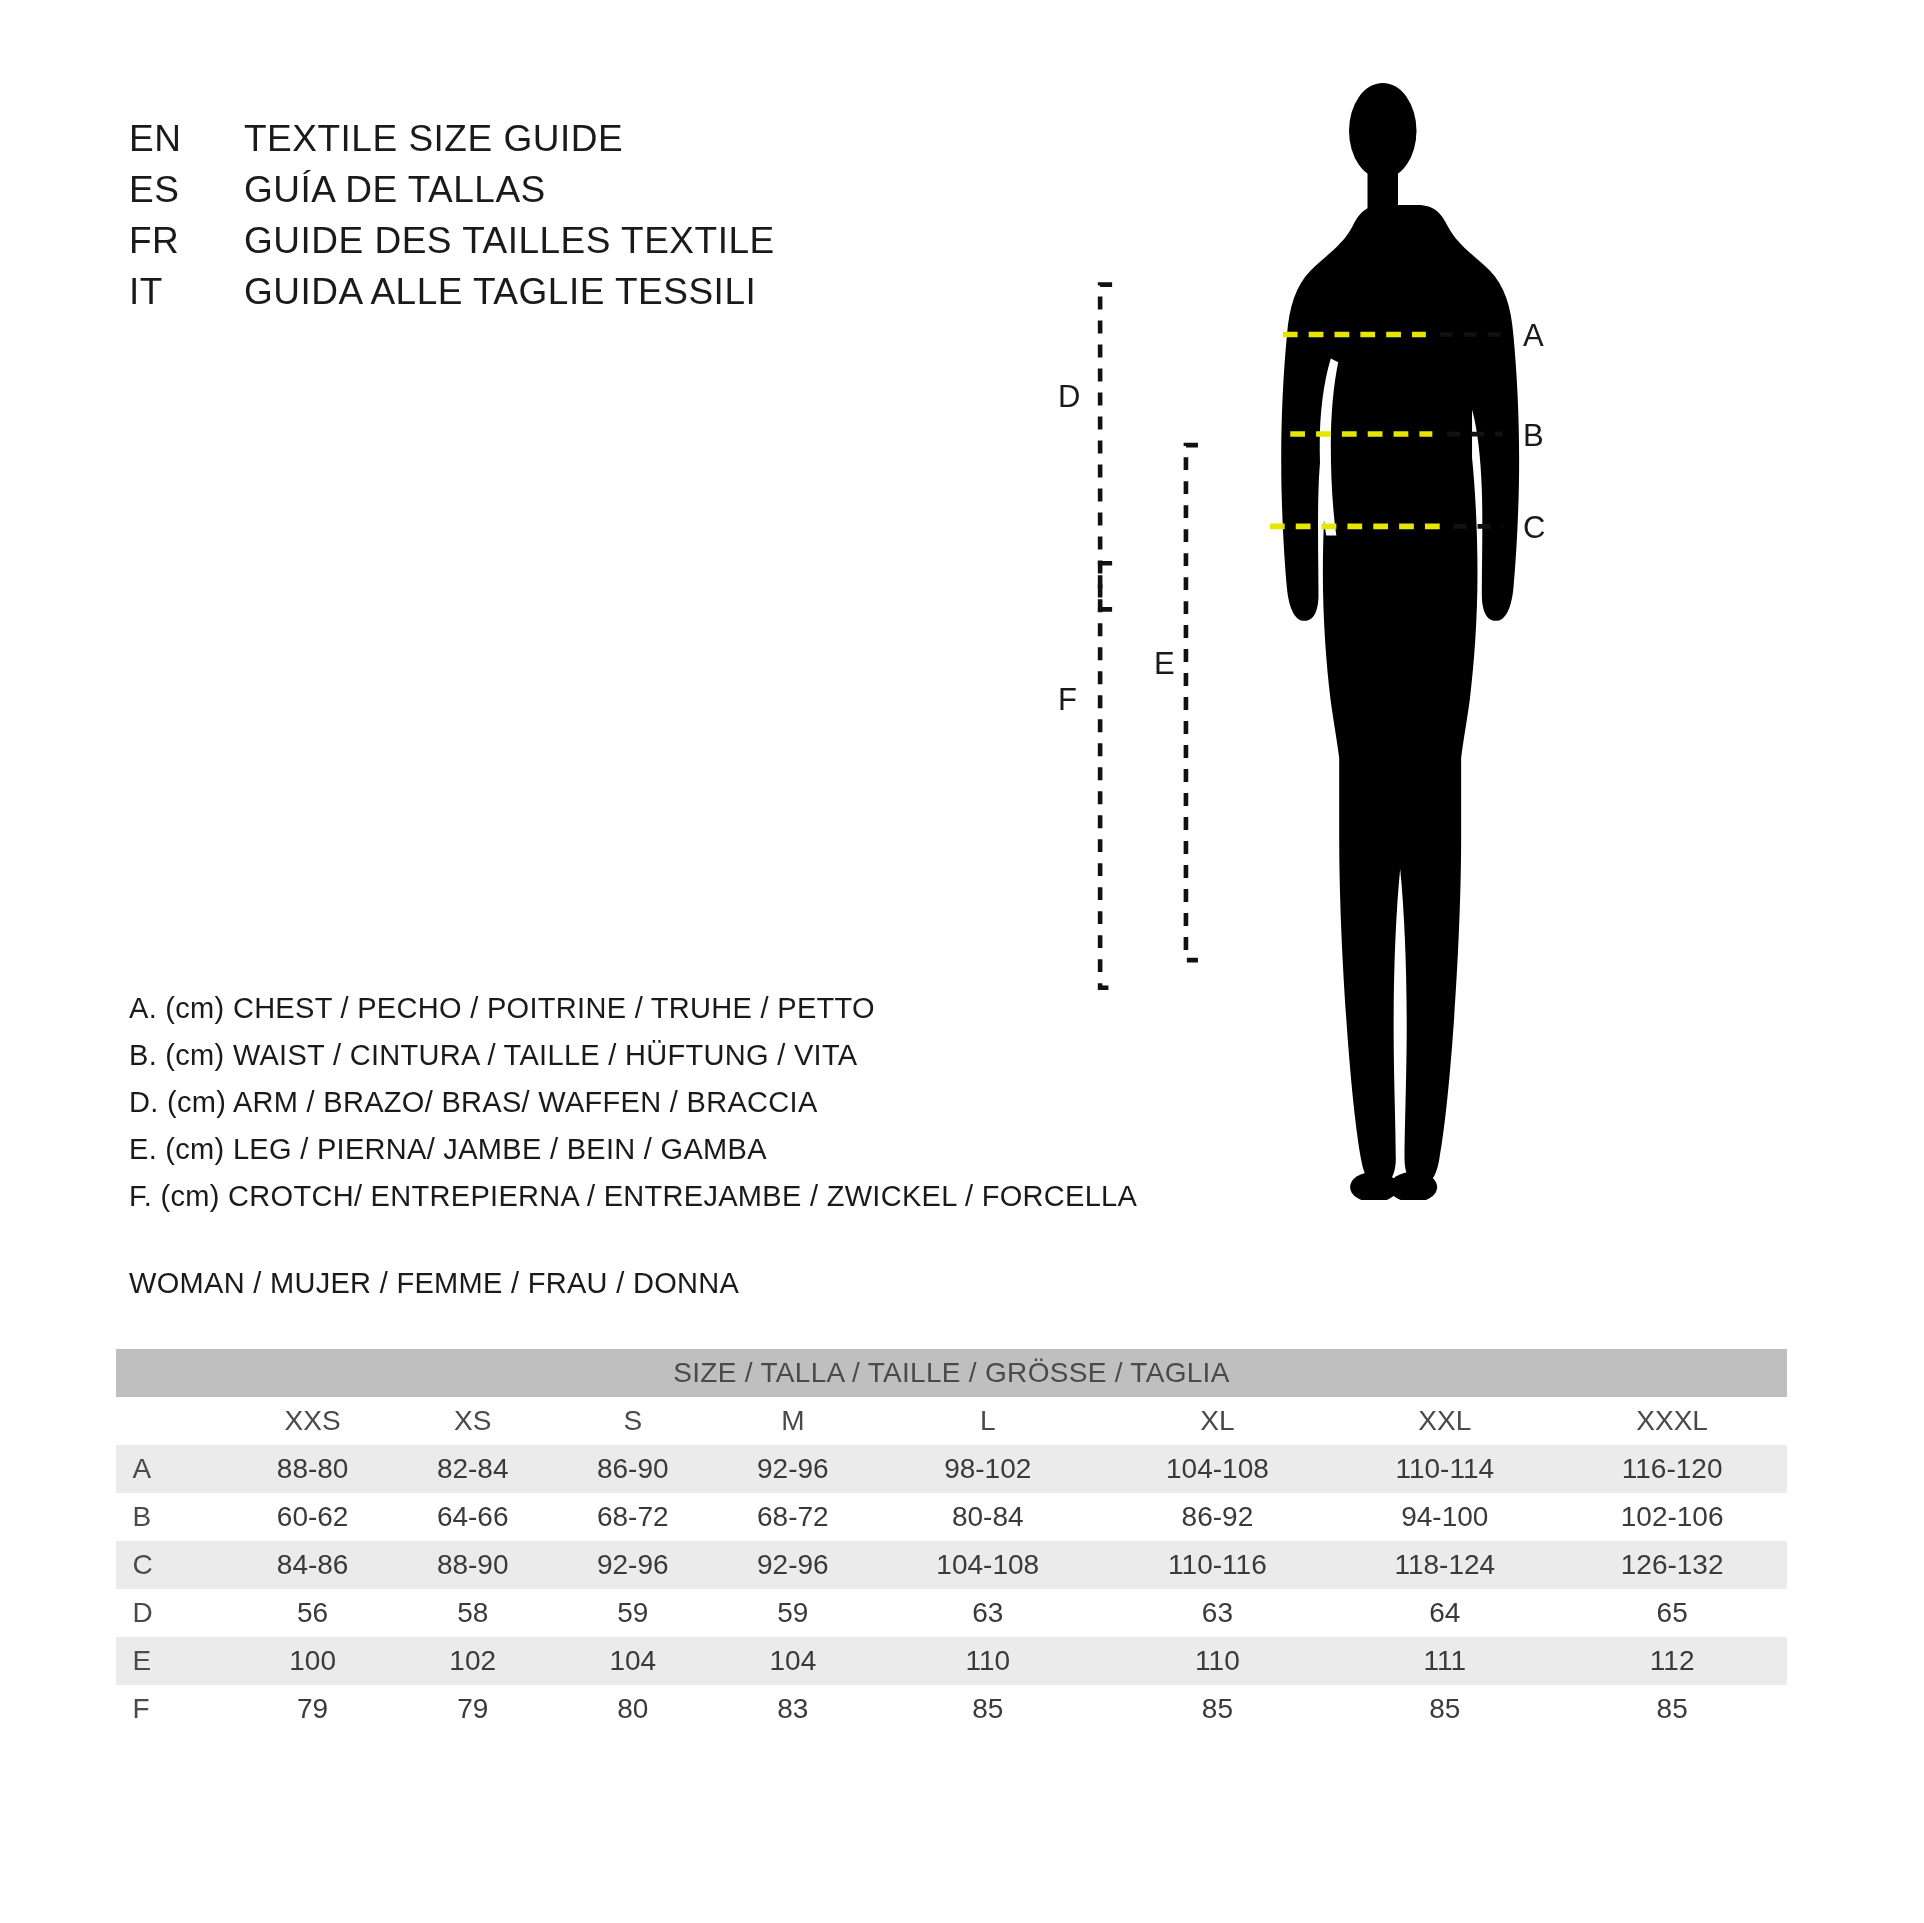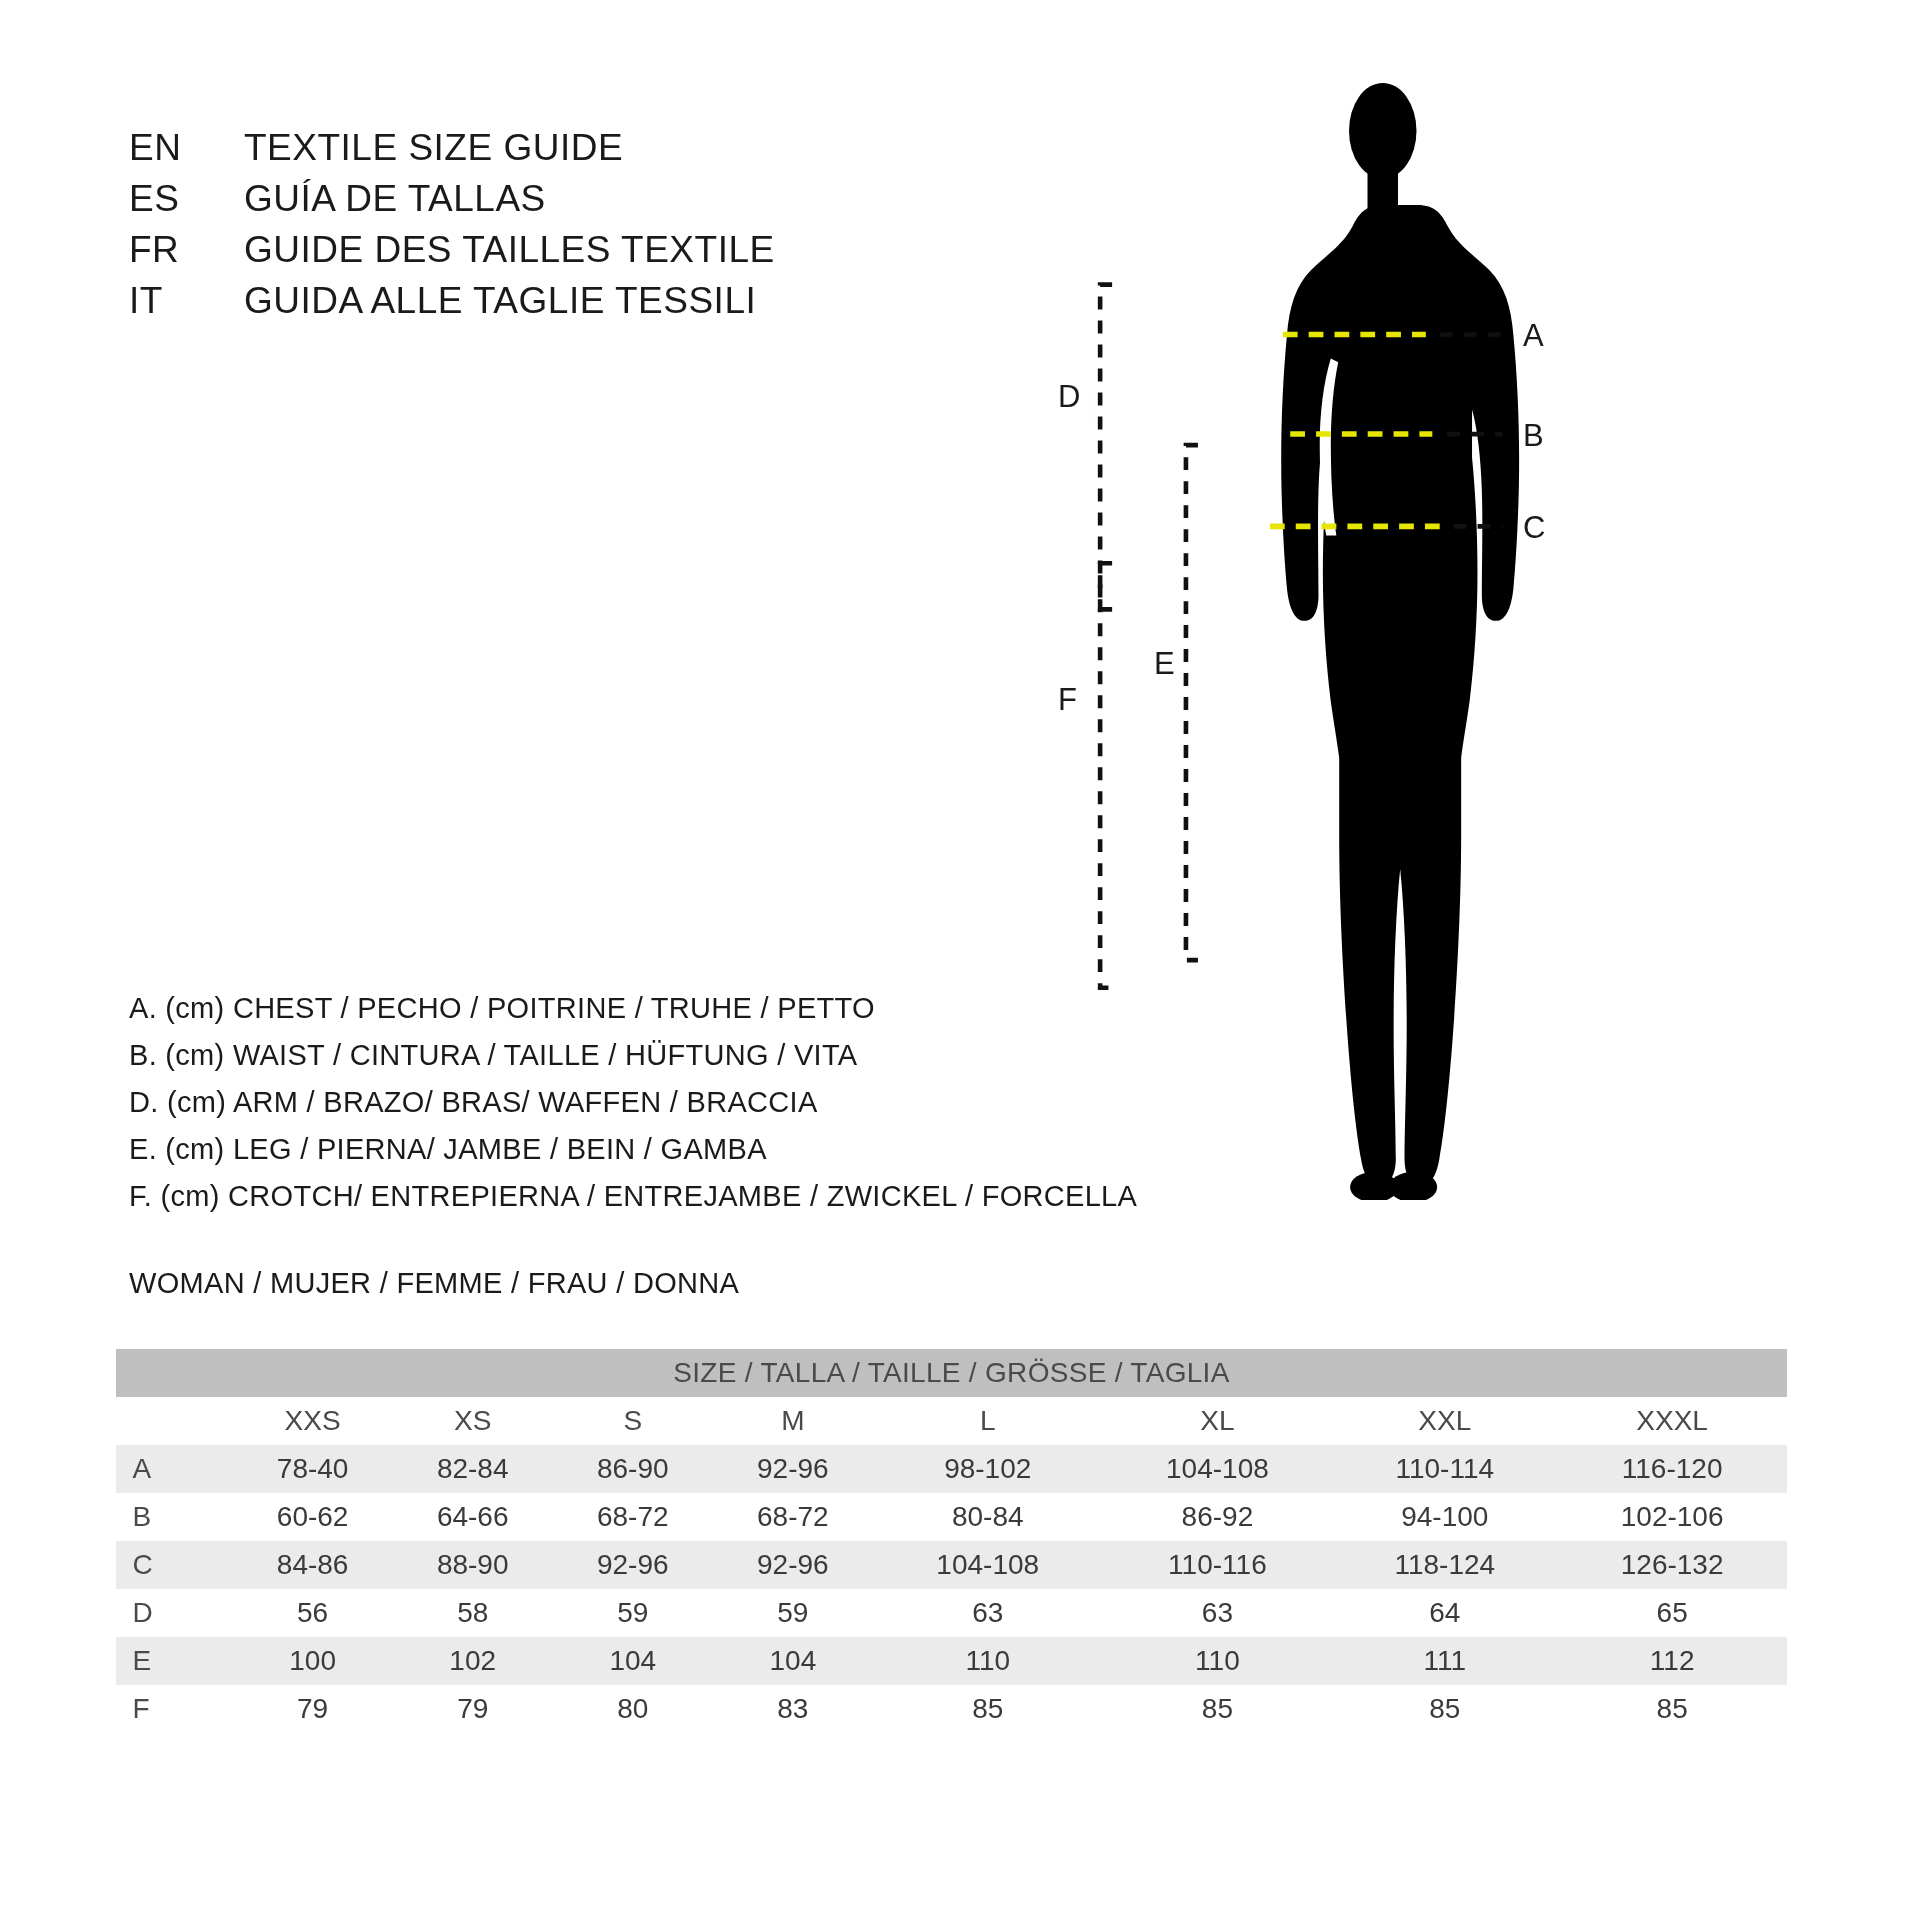"EN" .title-row { align-items: flex-end -> flex-start }
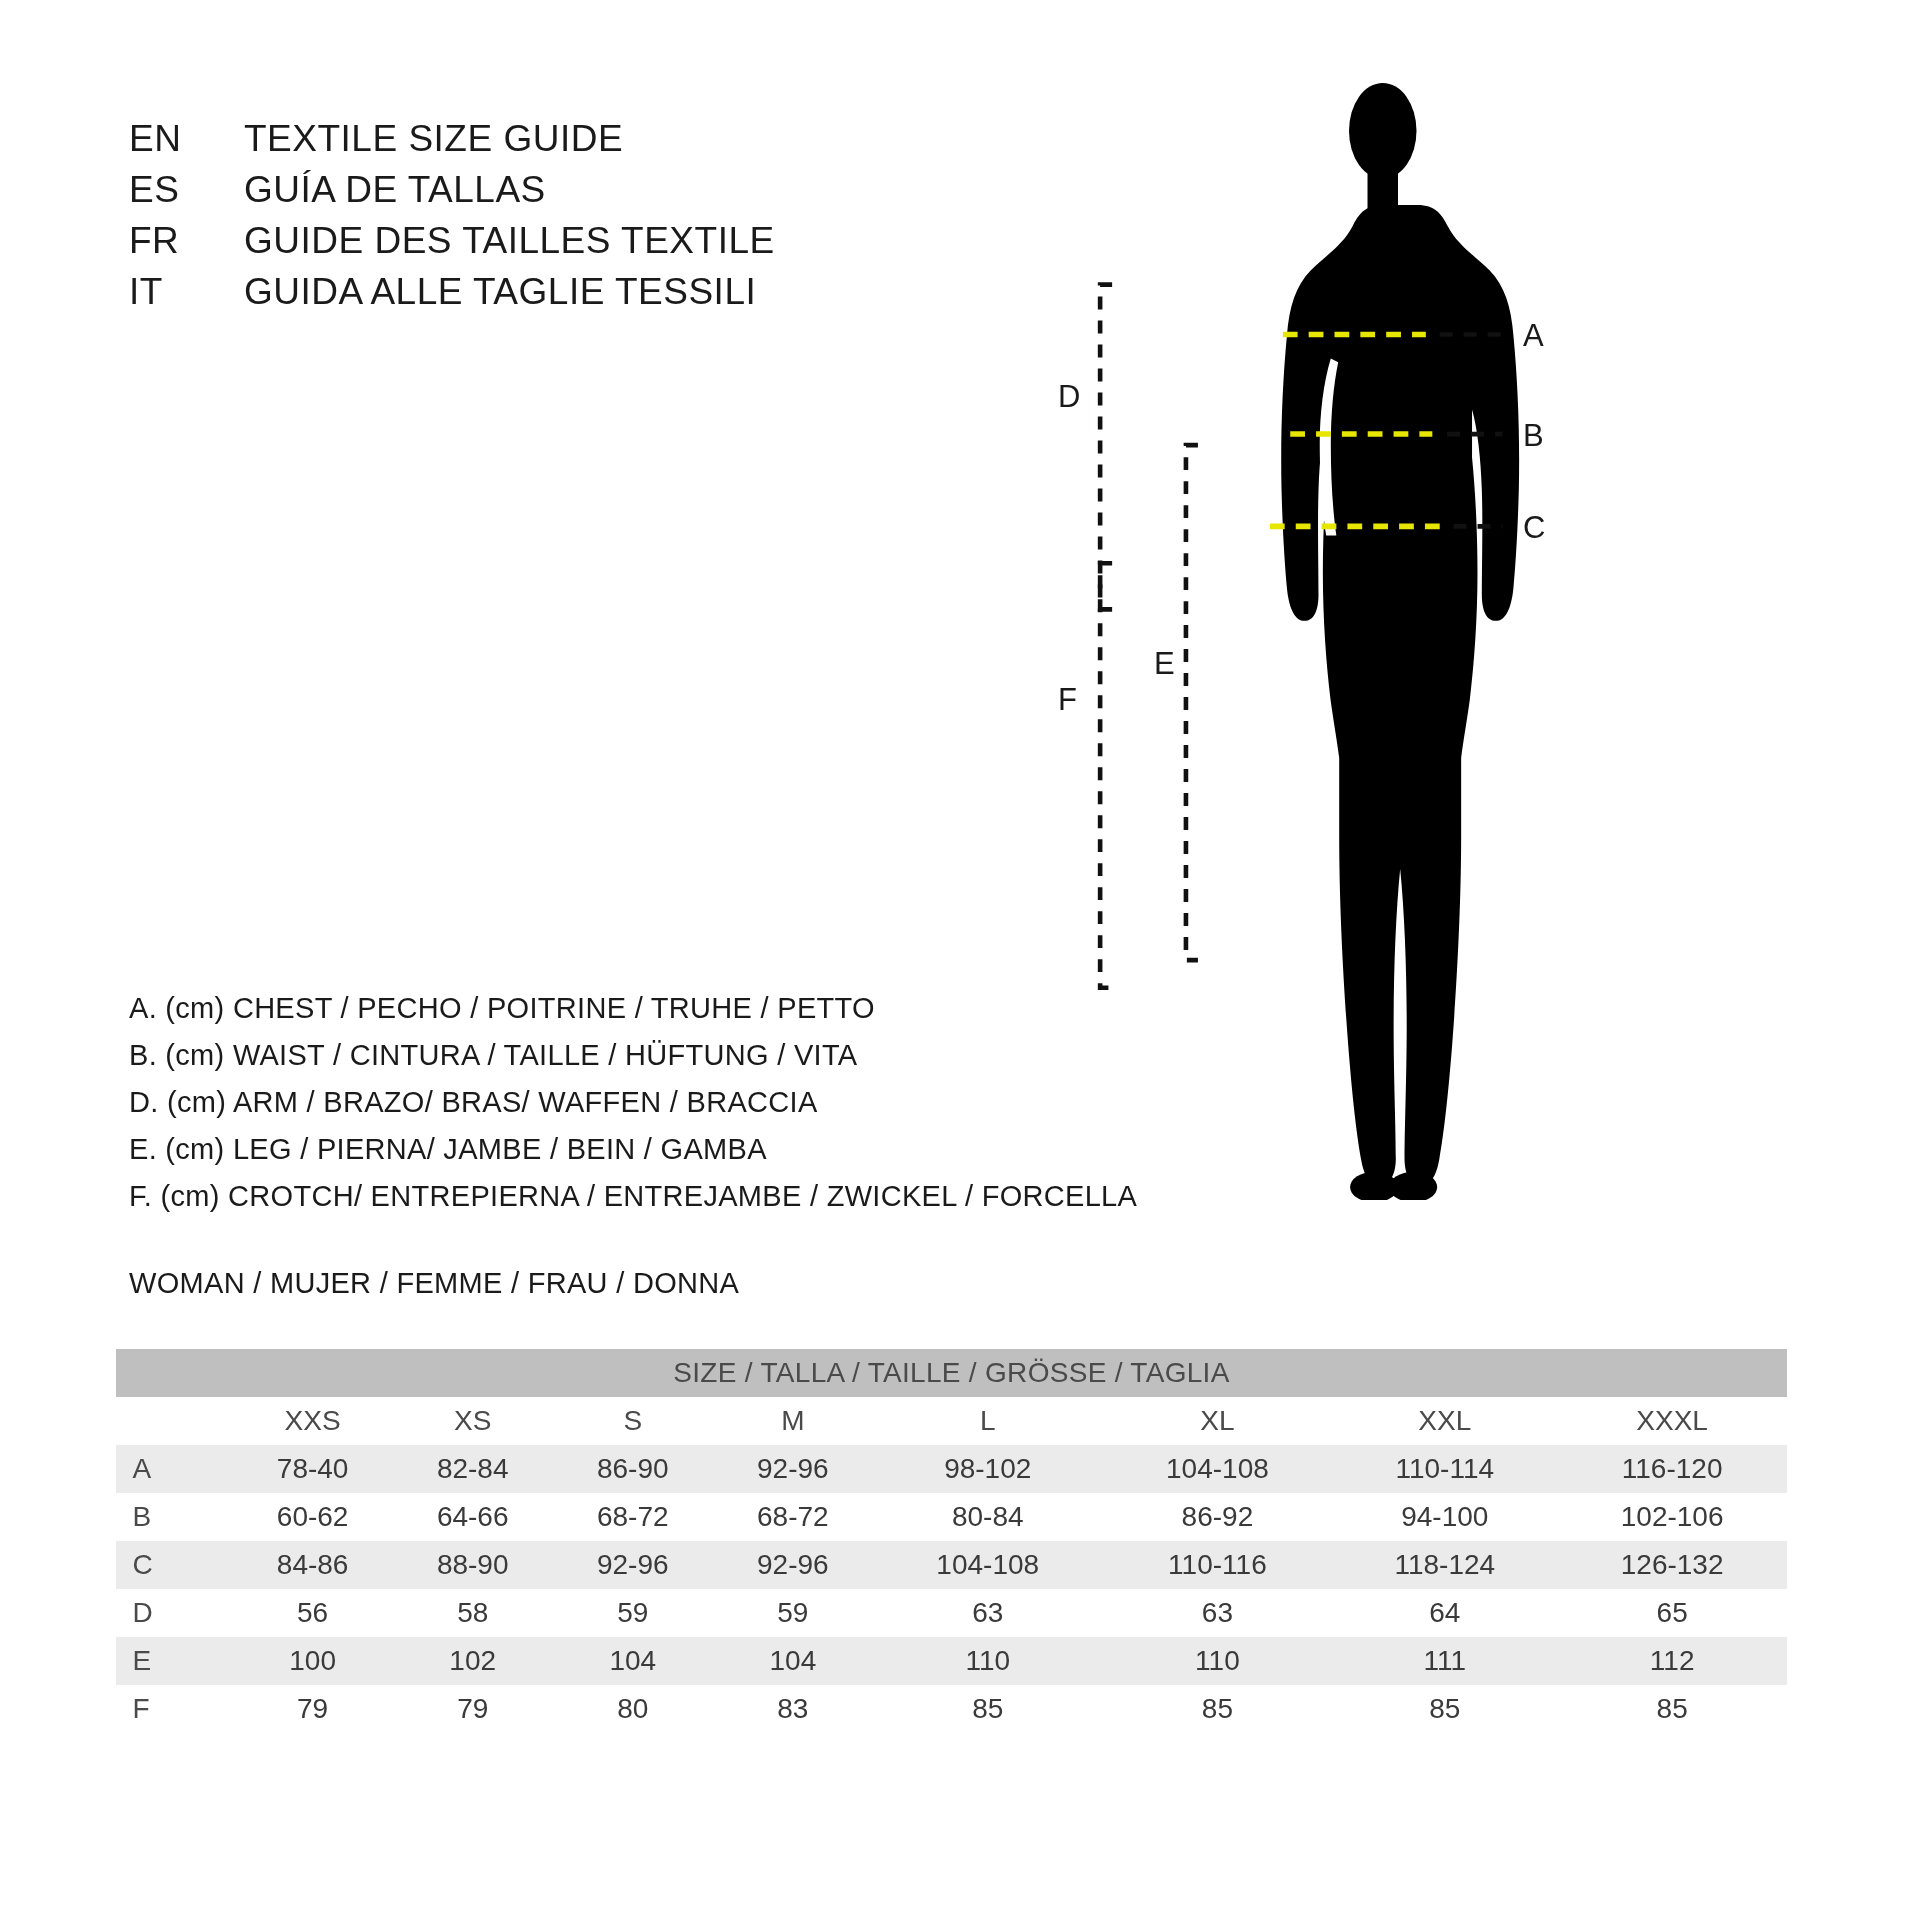"78-40" td { text: 78-40 -> 88-80 }
